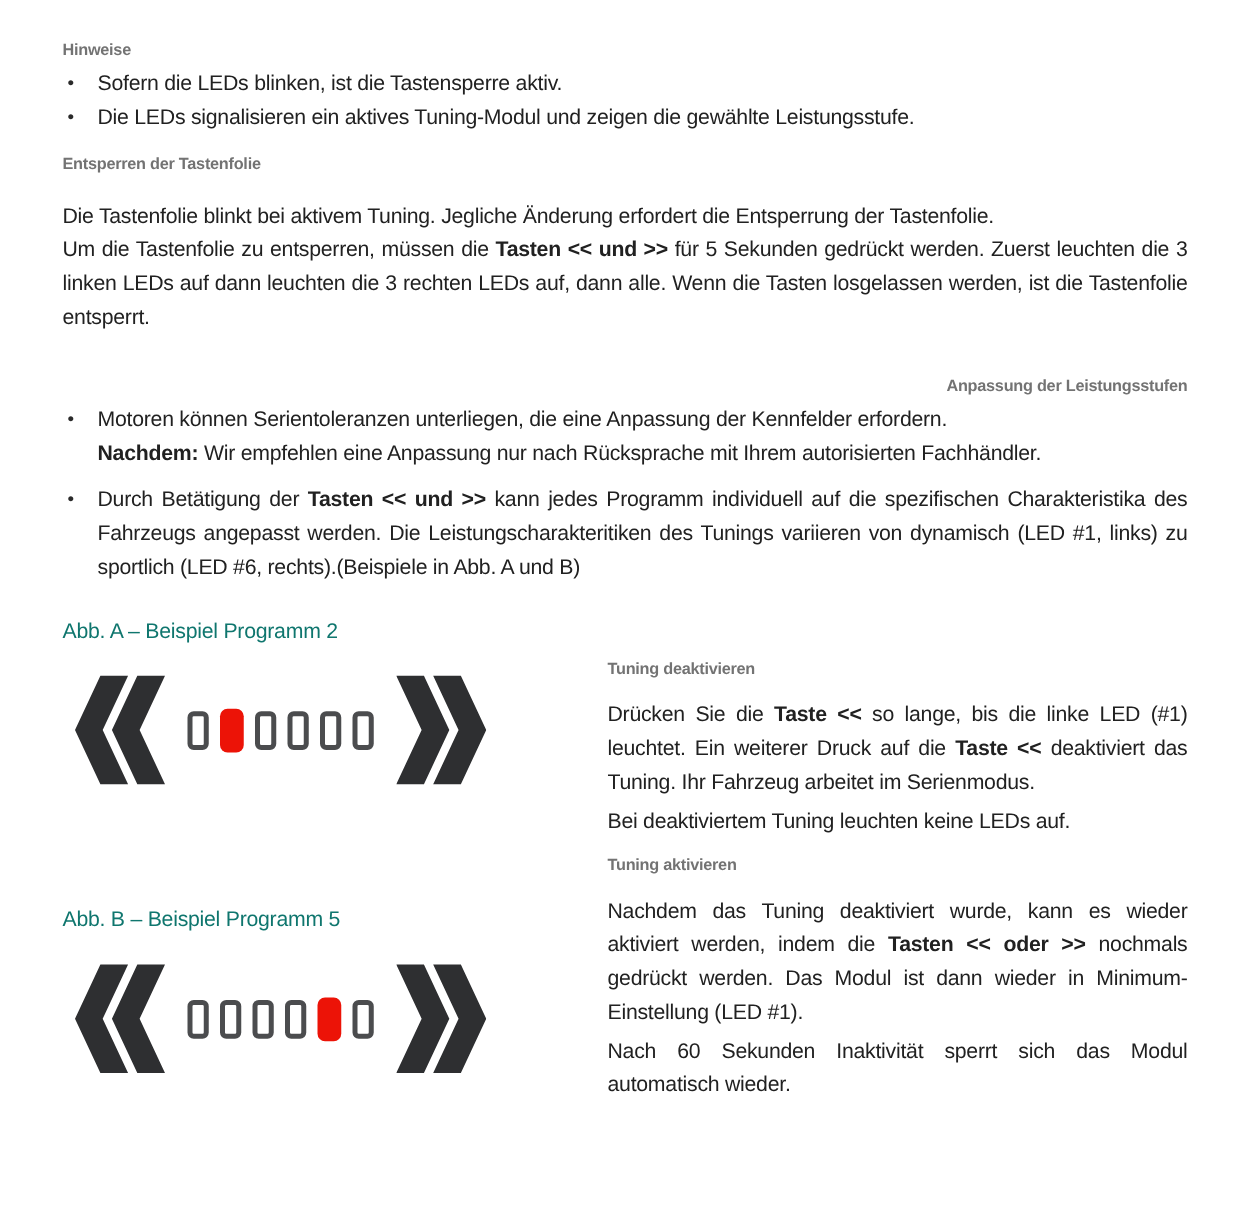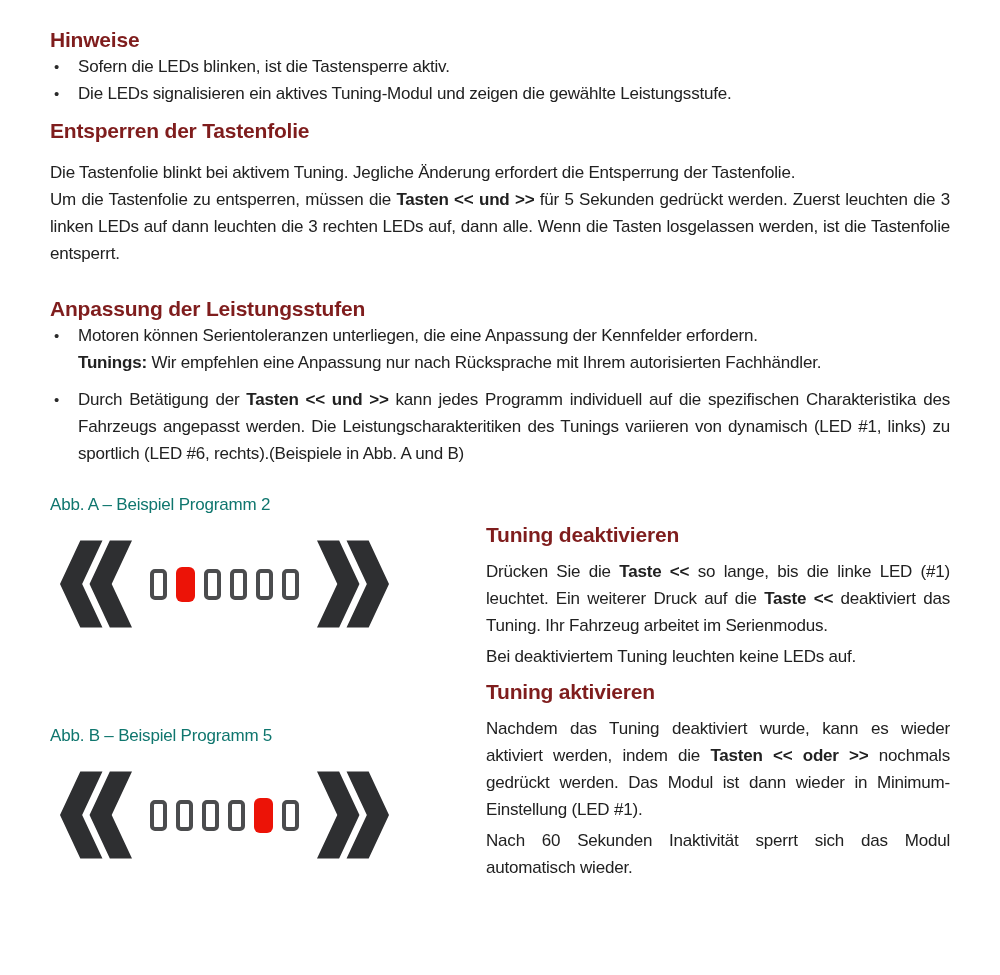"Hinweise" h2 { color: #7f1d1d -> #737373; font-size: 21px -> 13px }
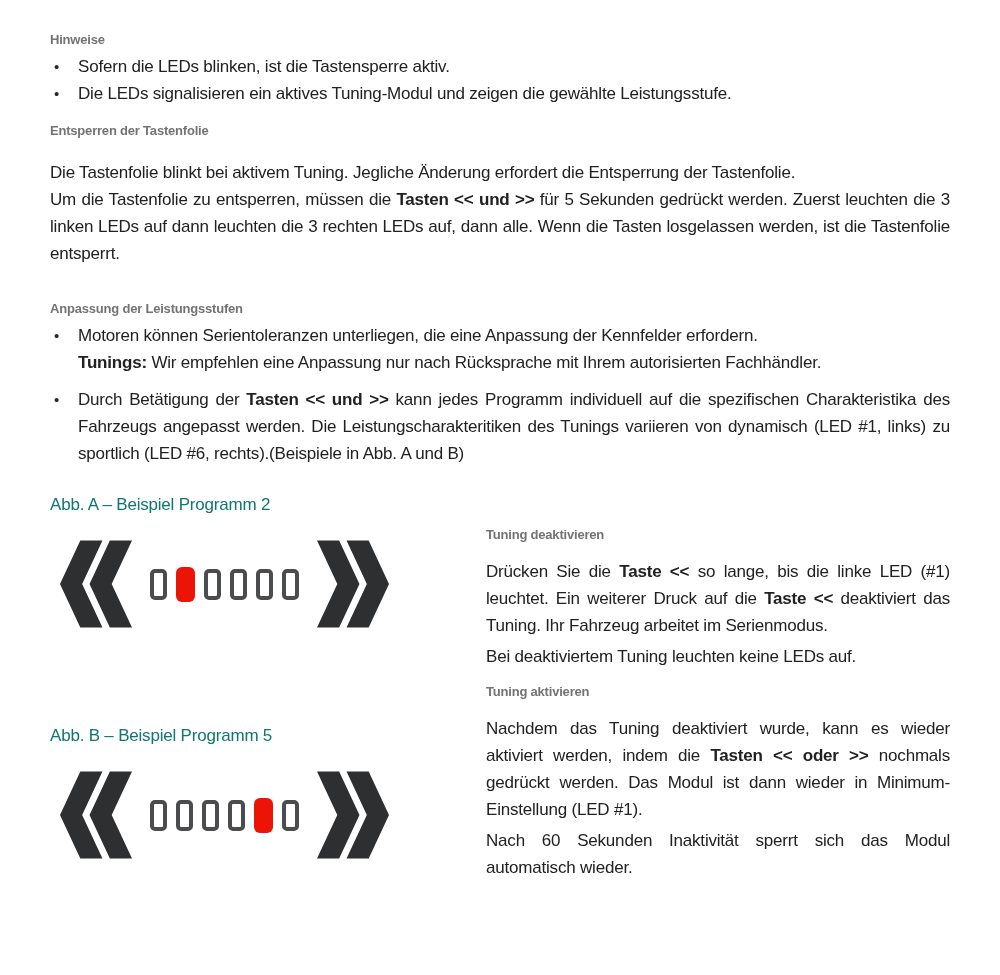"Anpassung der Leistungsstufen" .h-anpassung { text-align: none -> right }
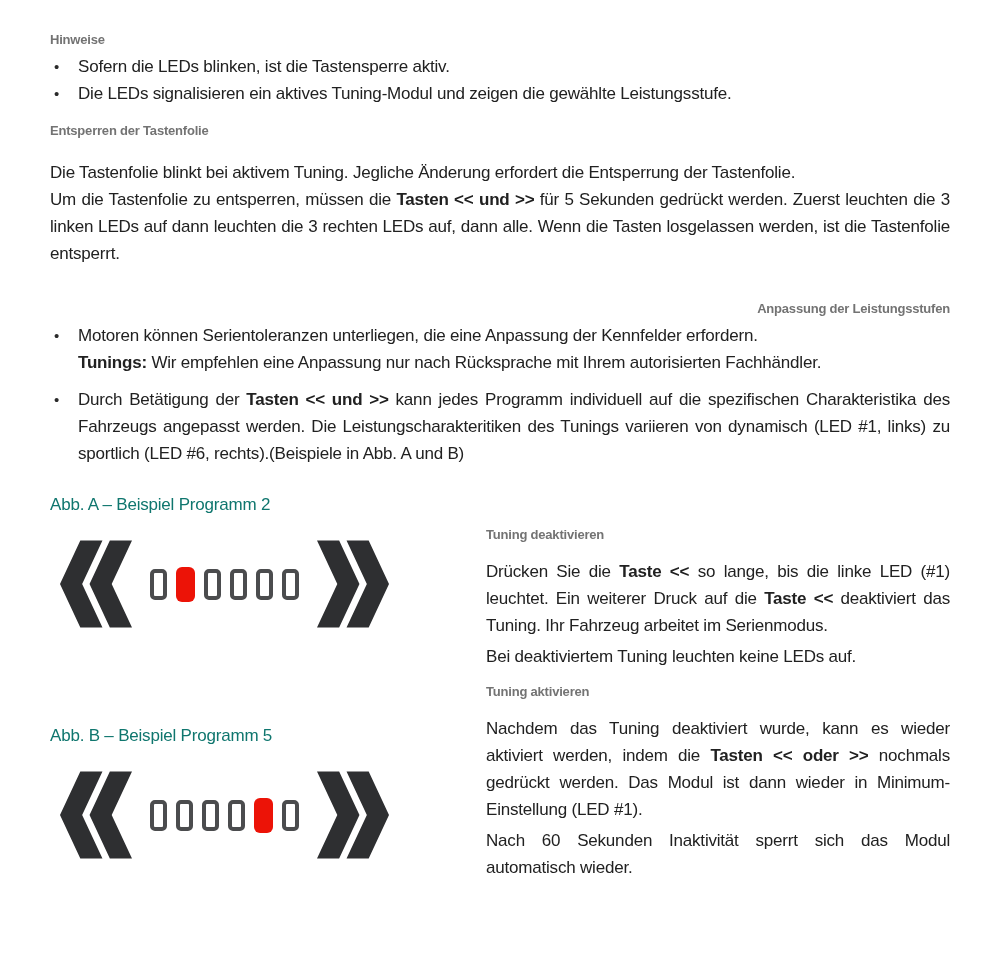"Tunings:" strong { text: Tunings -> Nachdem }
